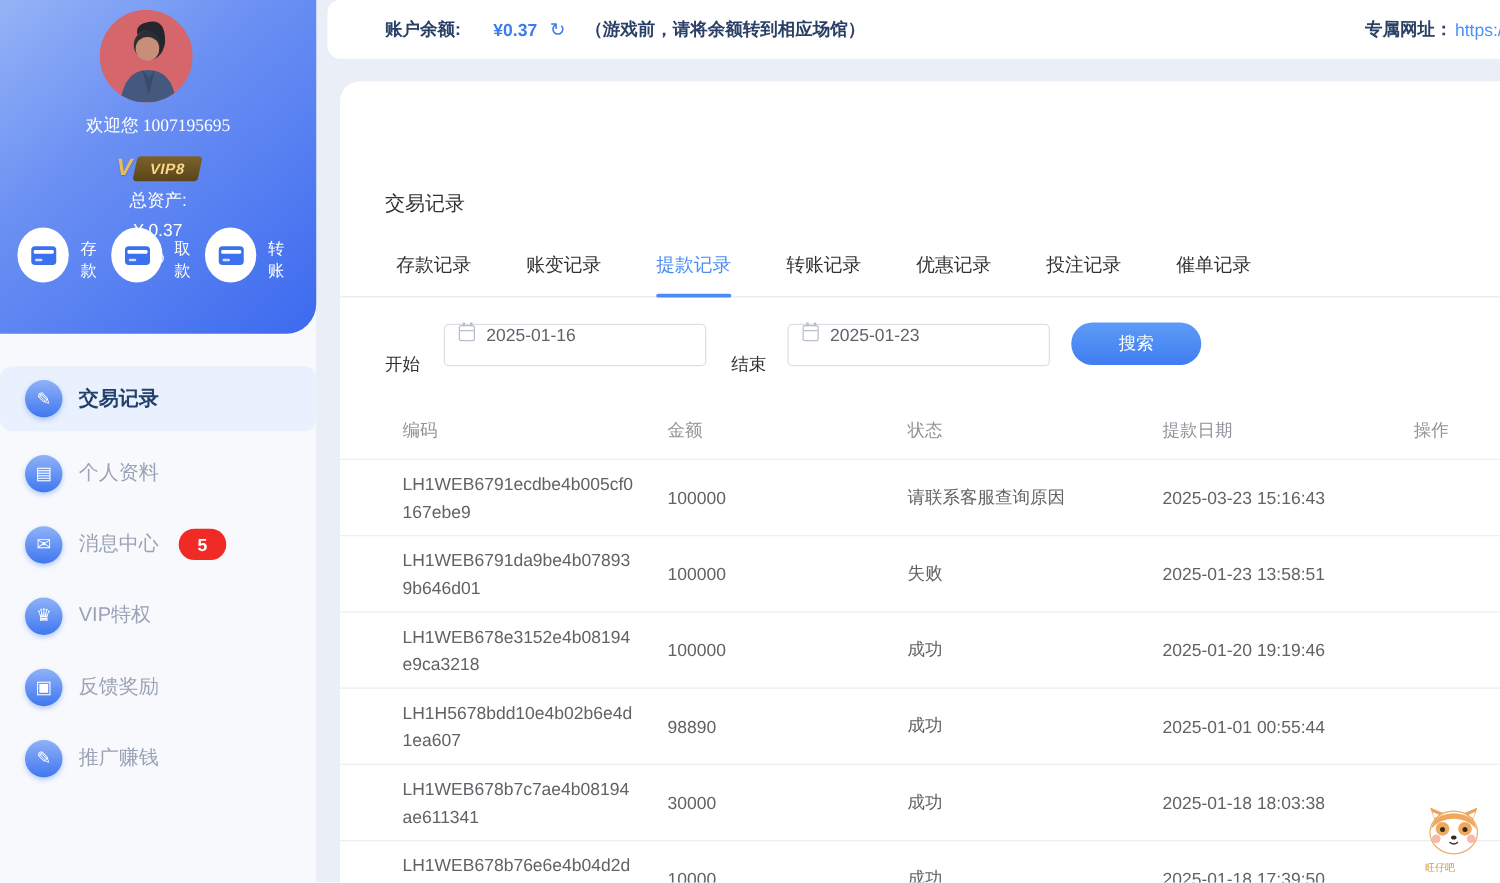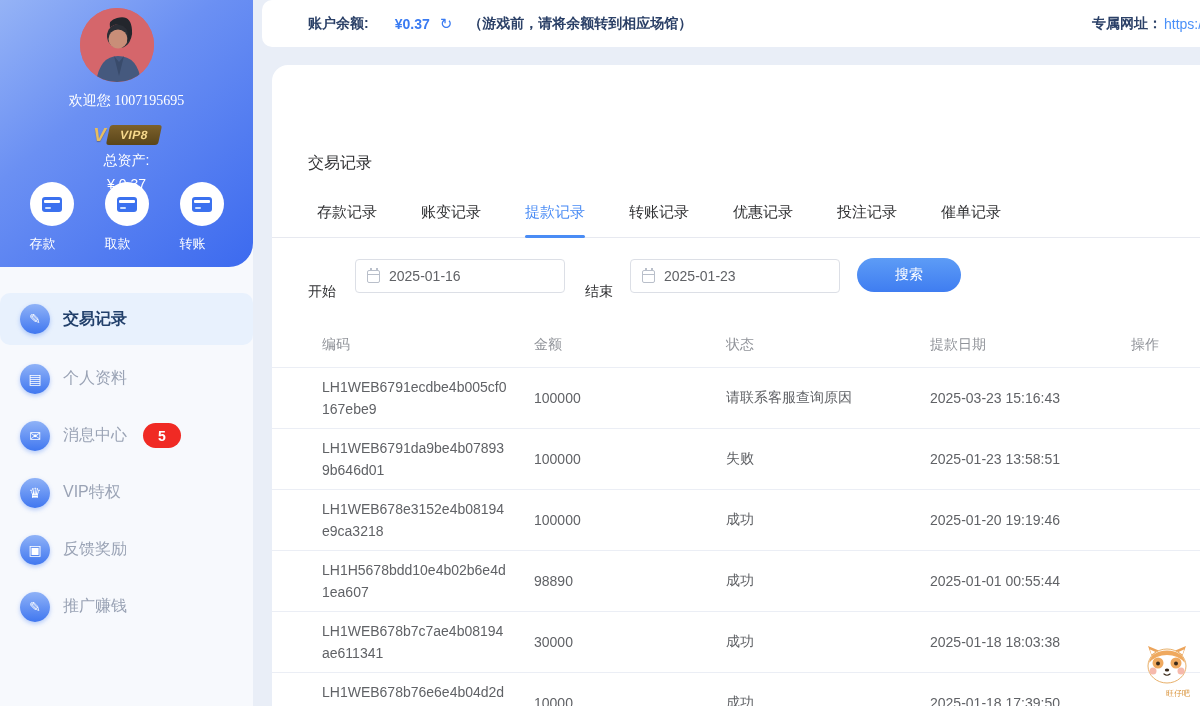"存款" .qa { align-items: flex-start -> flex-end; flex-direction: column -> row }
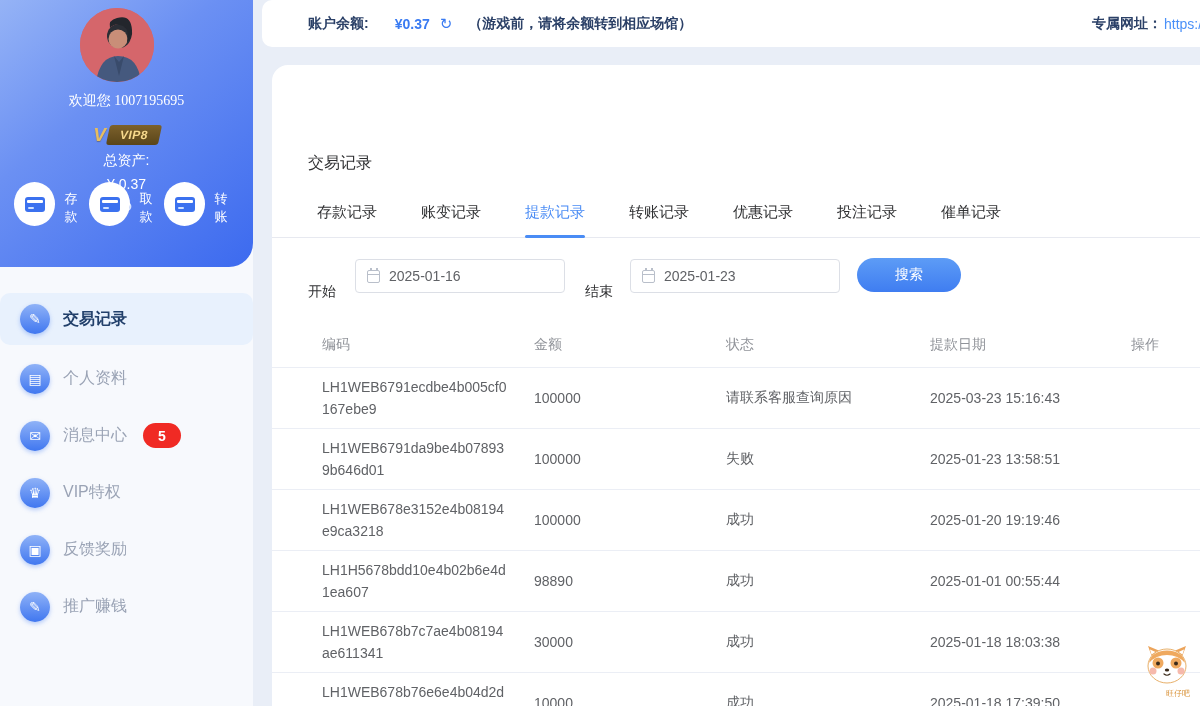"2025-01-16" .date-box { align-items: center -> flex-start }
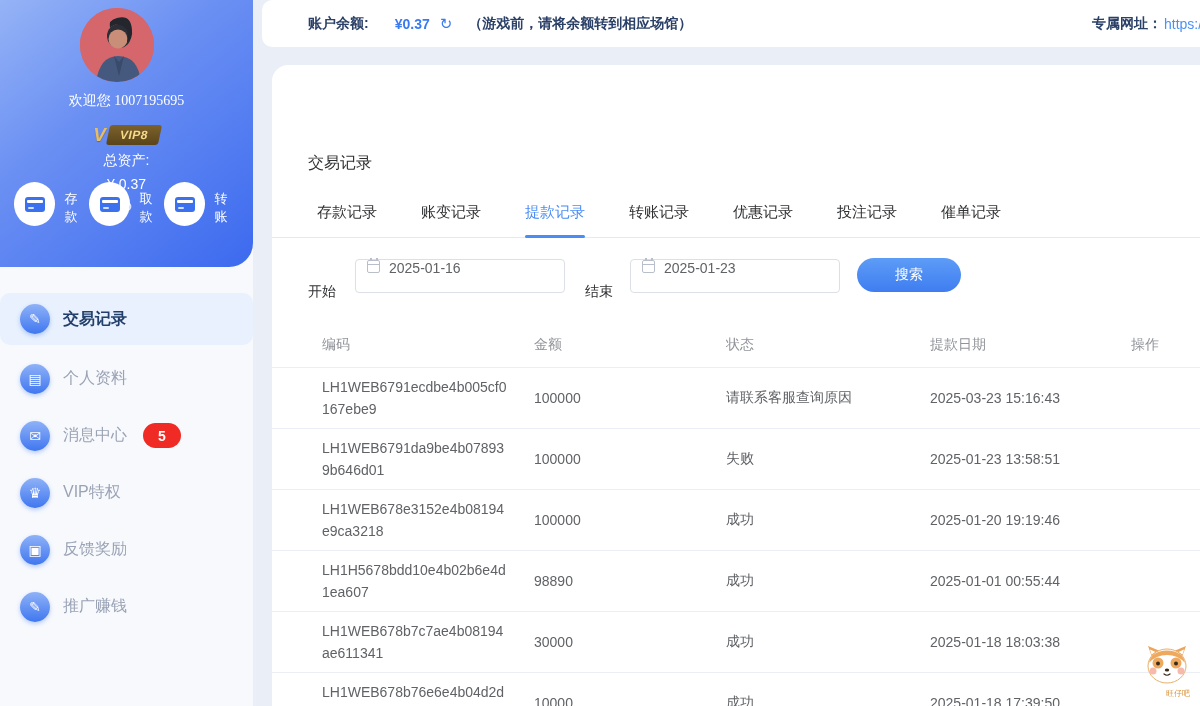"旺仔吧" .mascot { text-align: right -> left }
